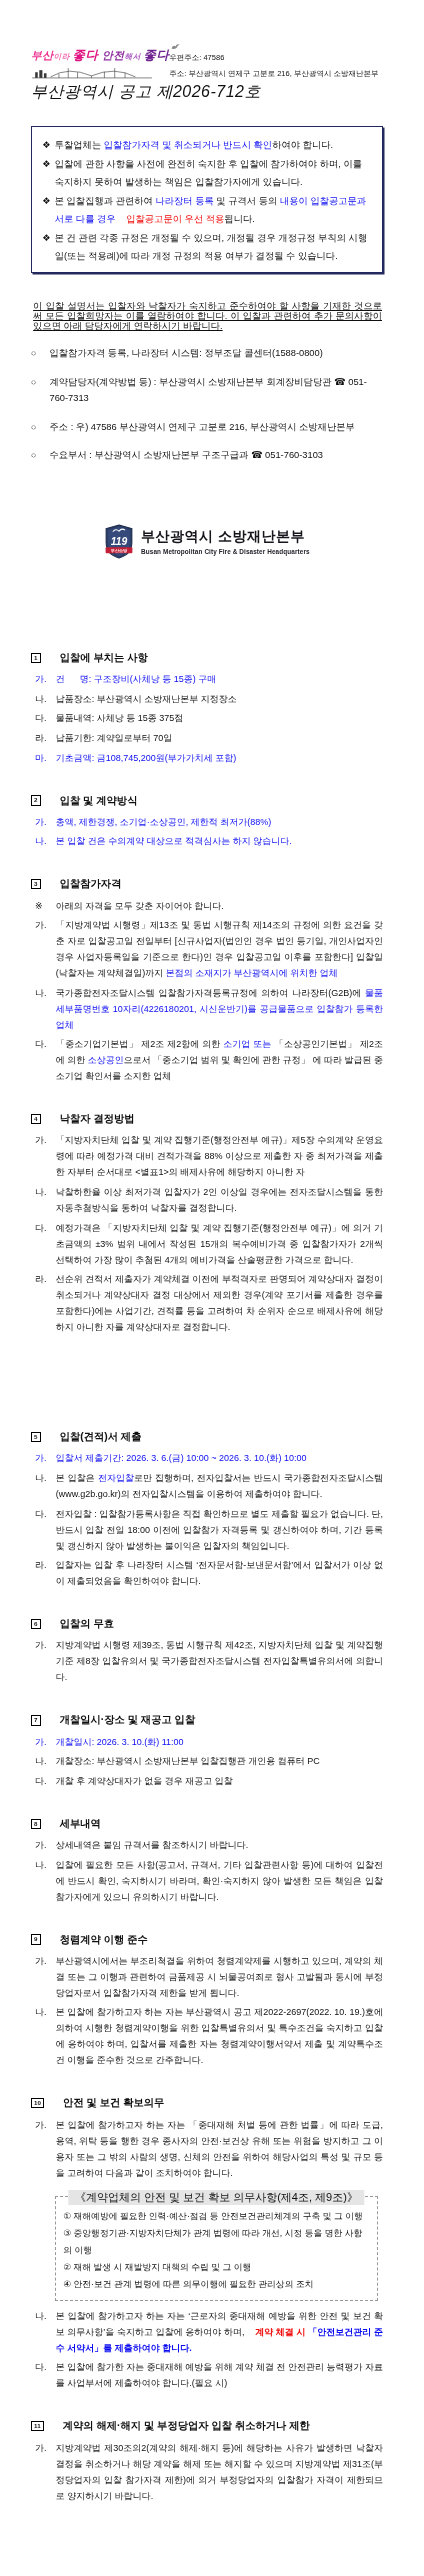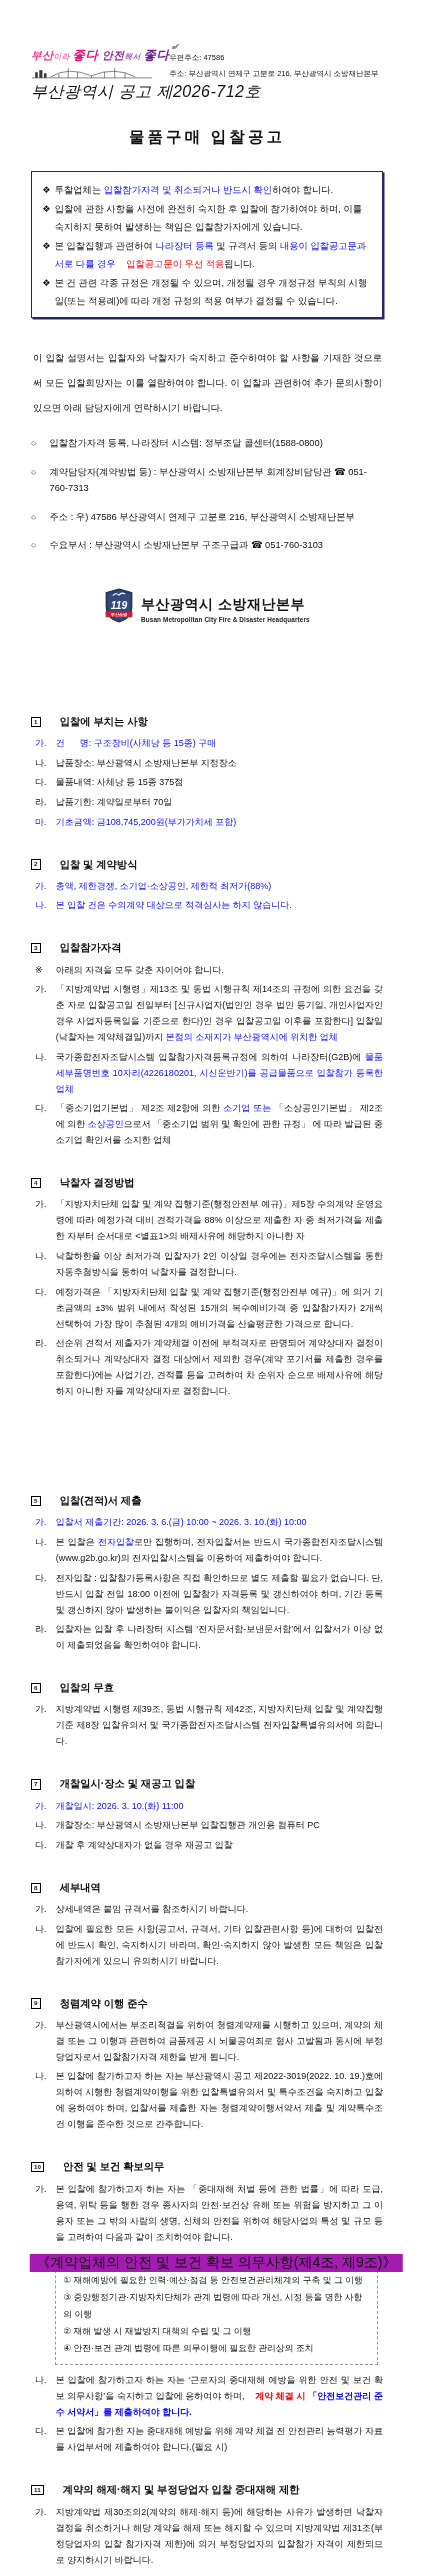"물품구매 입찰공고" h1.doc-title { html: <h1>물품구매 입찰공고</h1> -> none }
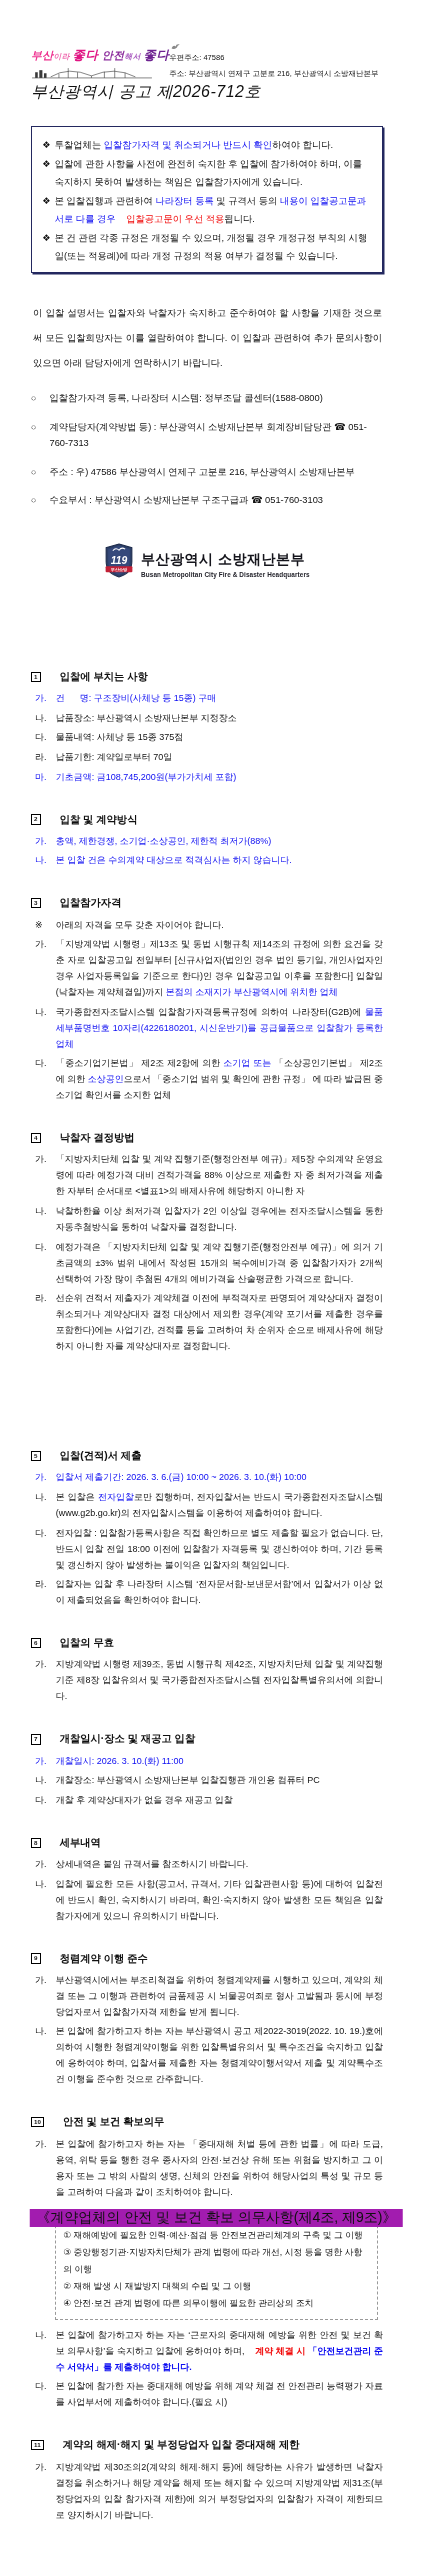"이 입찰 설명서는 입찰자와 낙찰자가" .intro { line-height: 25px -> 10px; text-decoration: none -> underline }
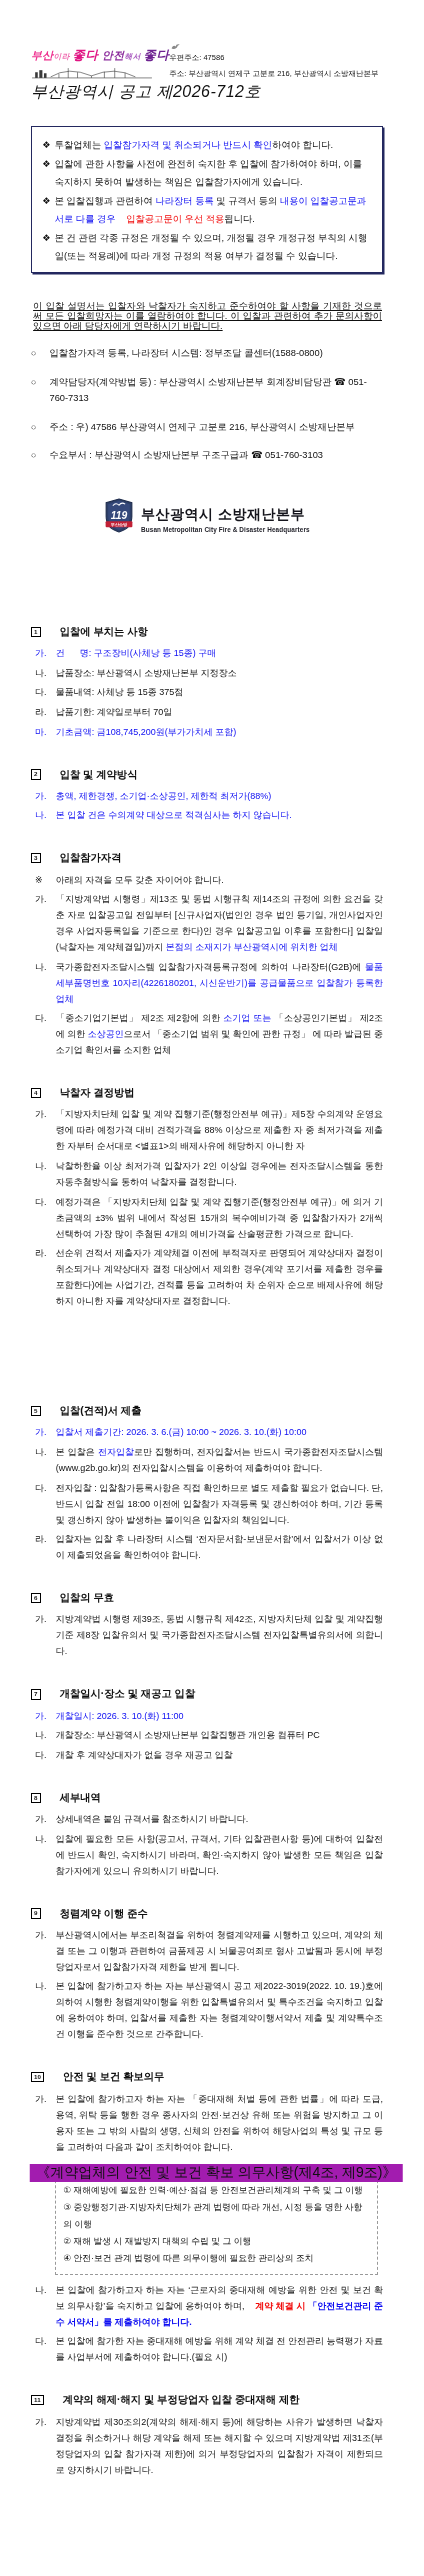"119" .org-logo { align-items: flex-end -> center; margin-top: 34px -> 60px }
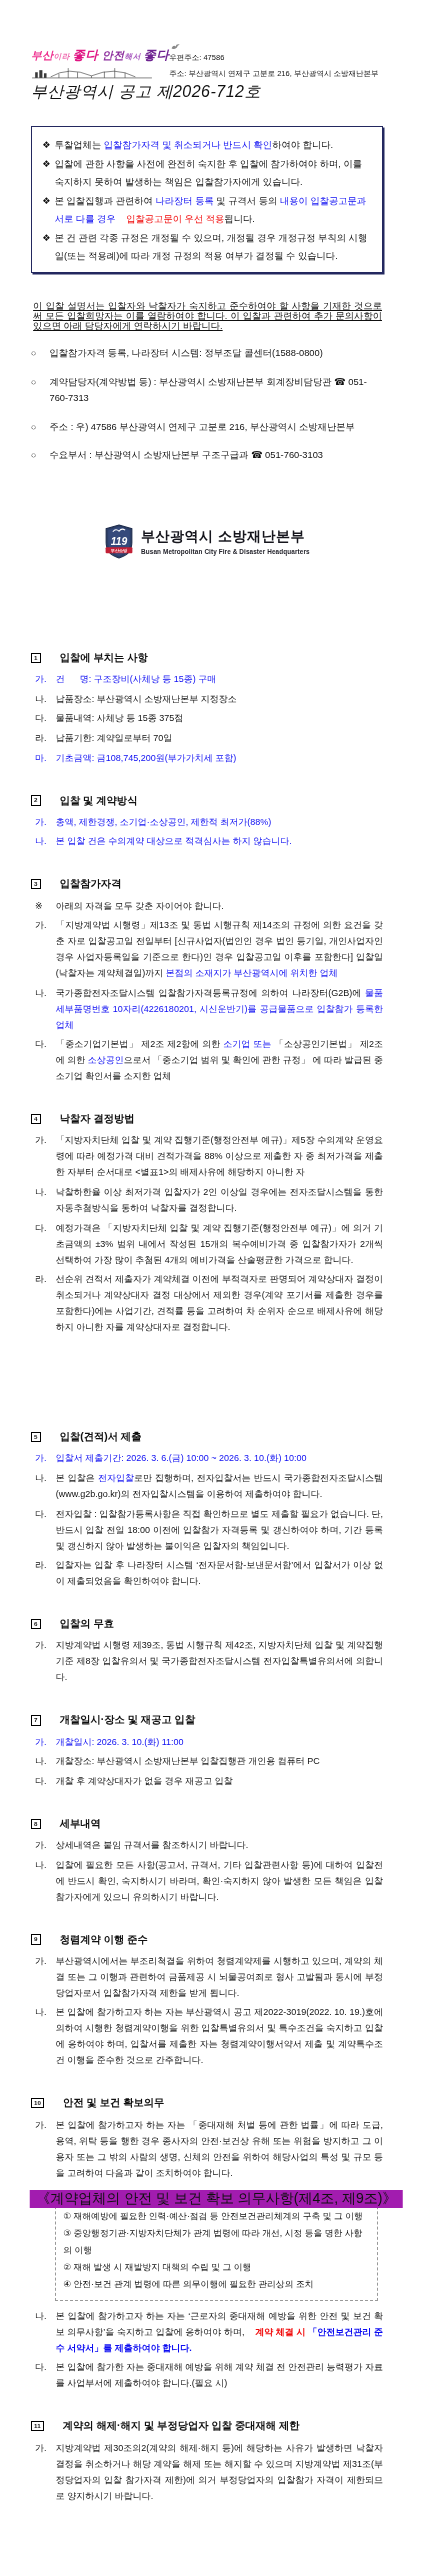"본 입찰에 참가하고자 하는 자는 부산광역시" span { text: 제2022-3019 -> 제2022-2697 }
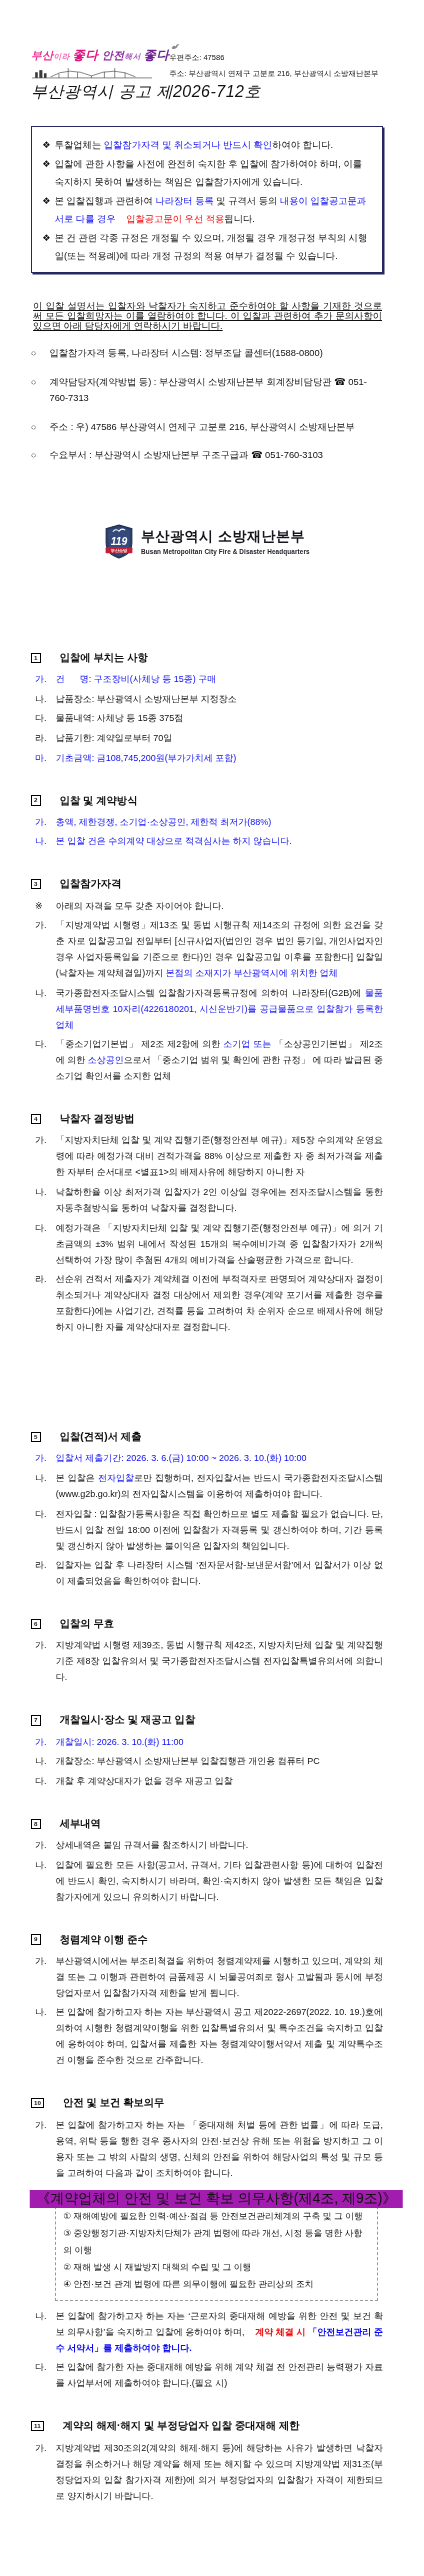"《계약업체의 안전 및 보건 확보" .db-title { background: #a21caf -> #e5e5e5; font-size: 14px -> 11px }
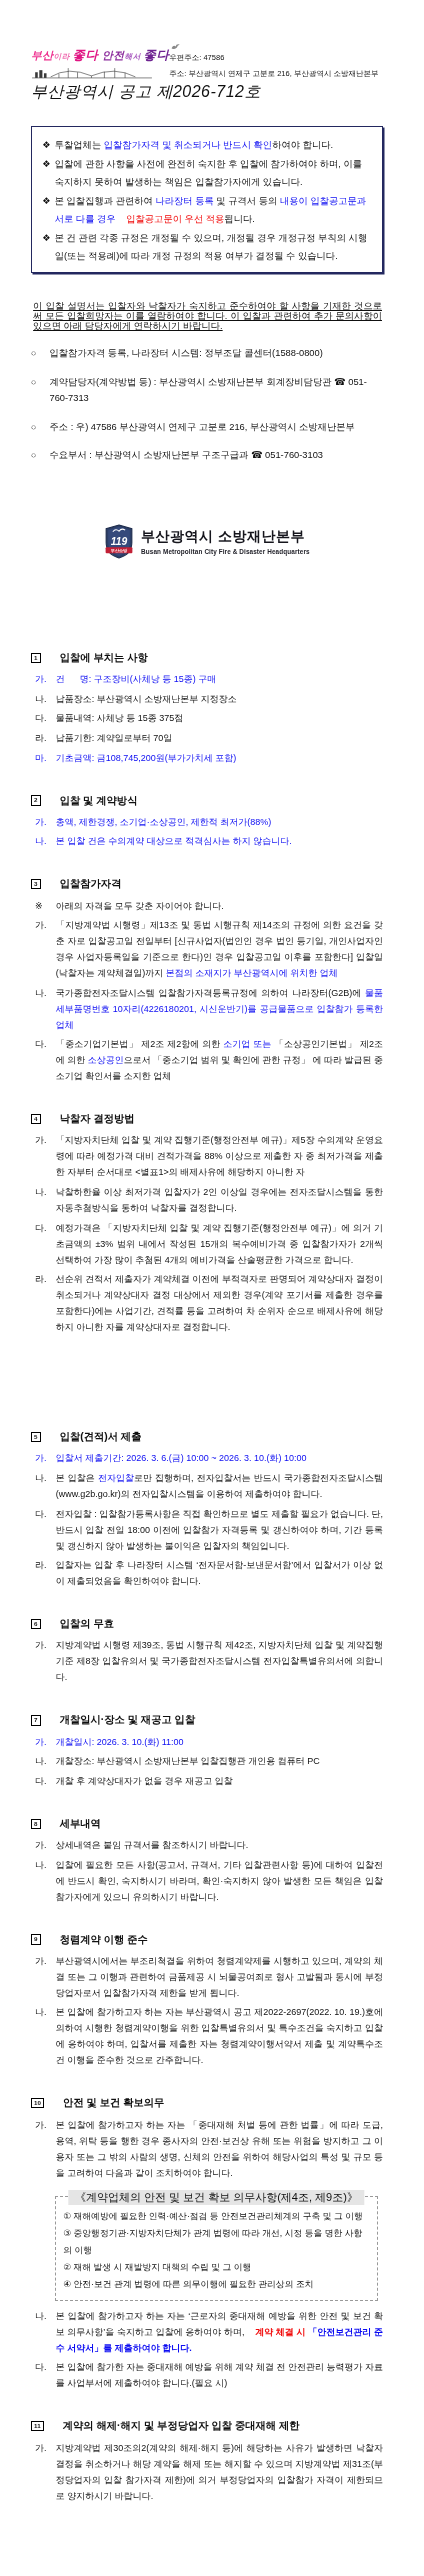"계약의 해제·해지 및 부정당업자 입찰" span { text: 중대재해 -> 취소하거나 }
